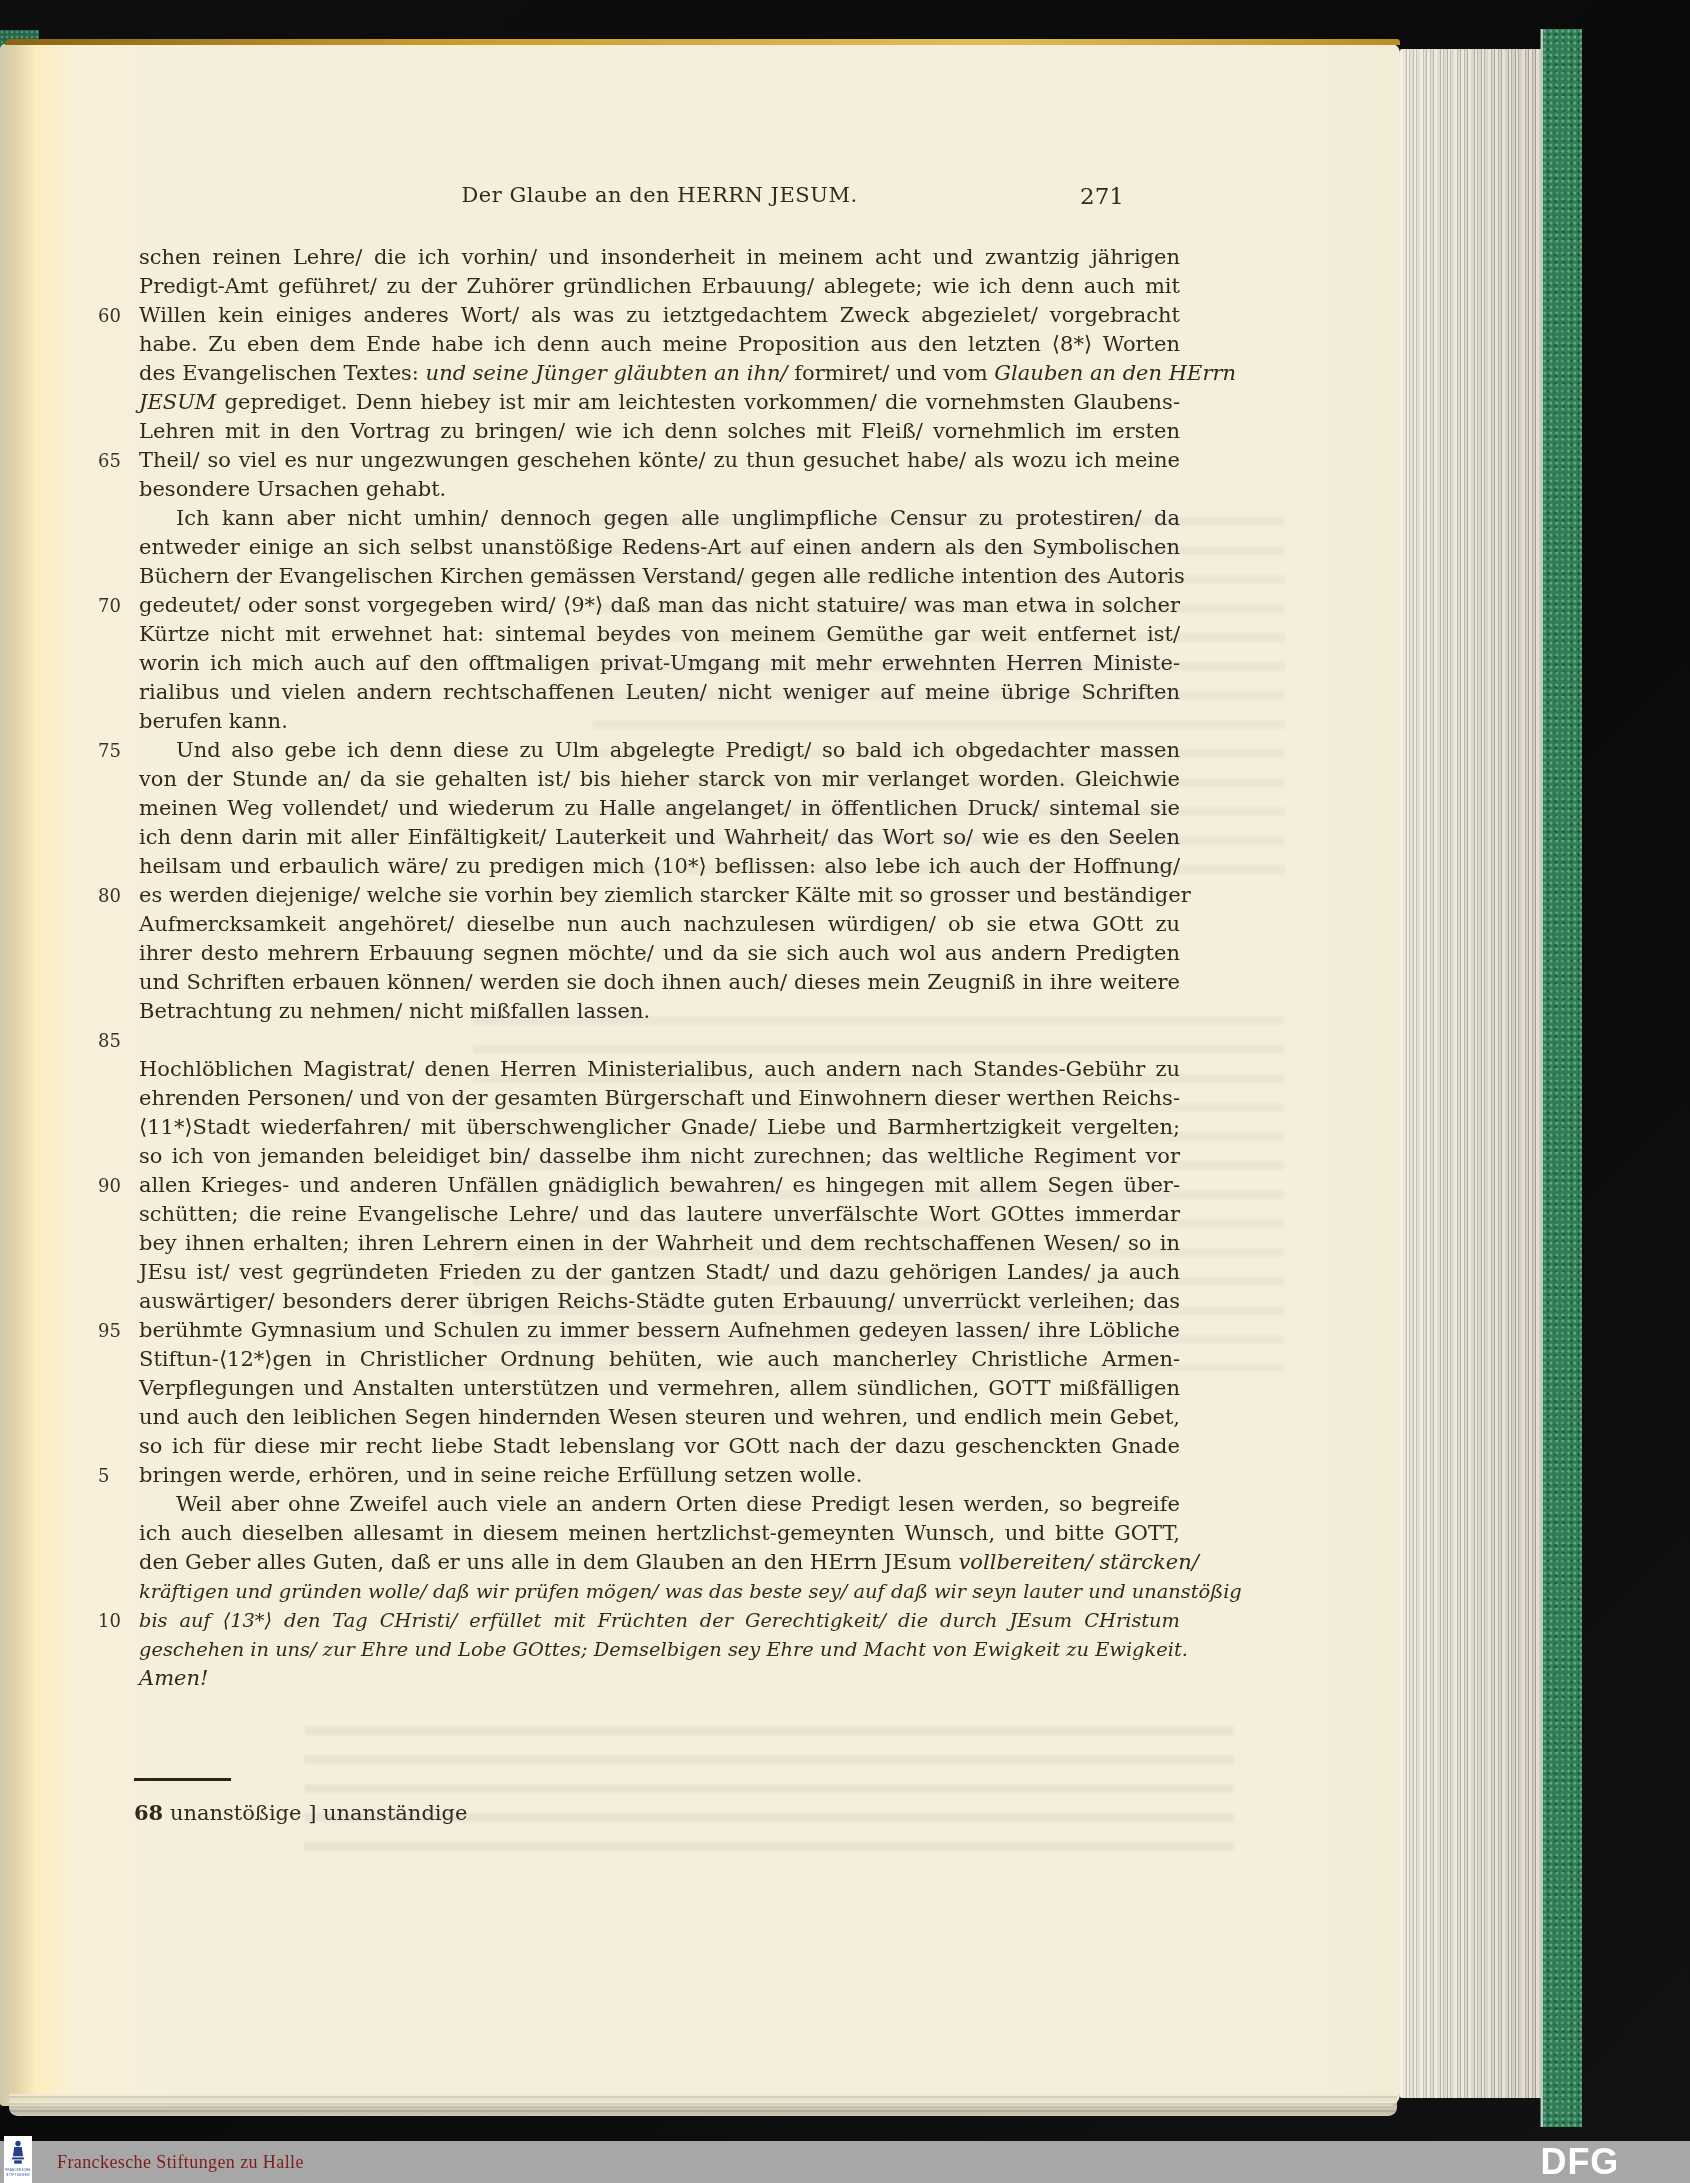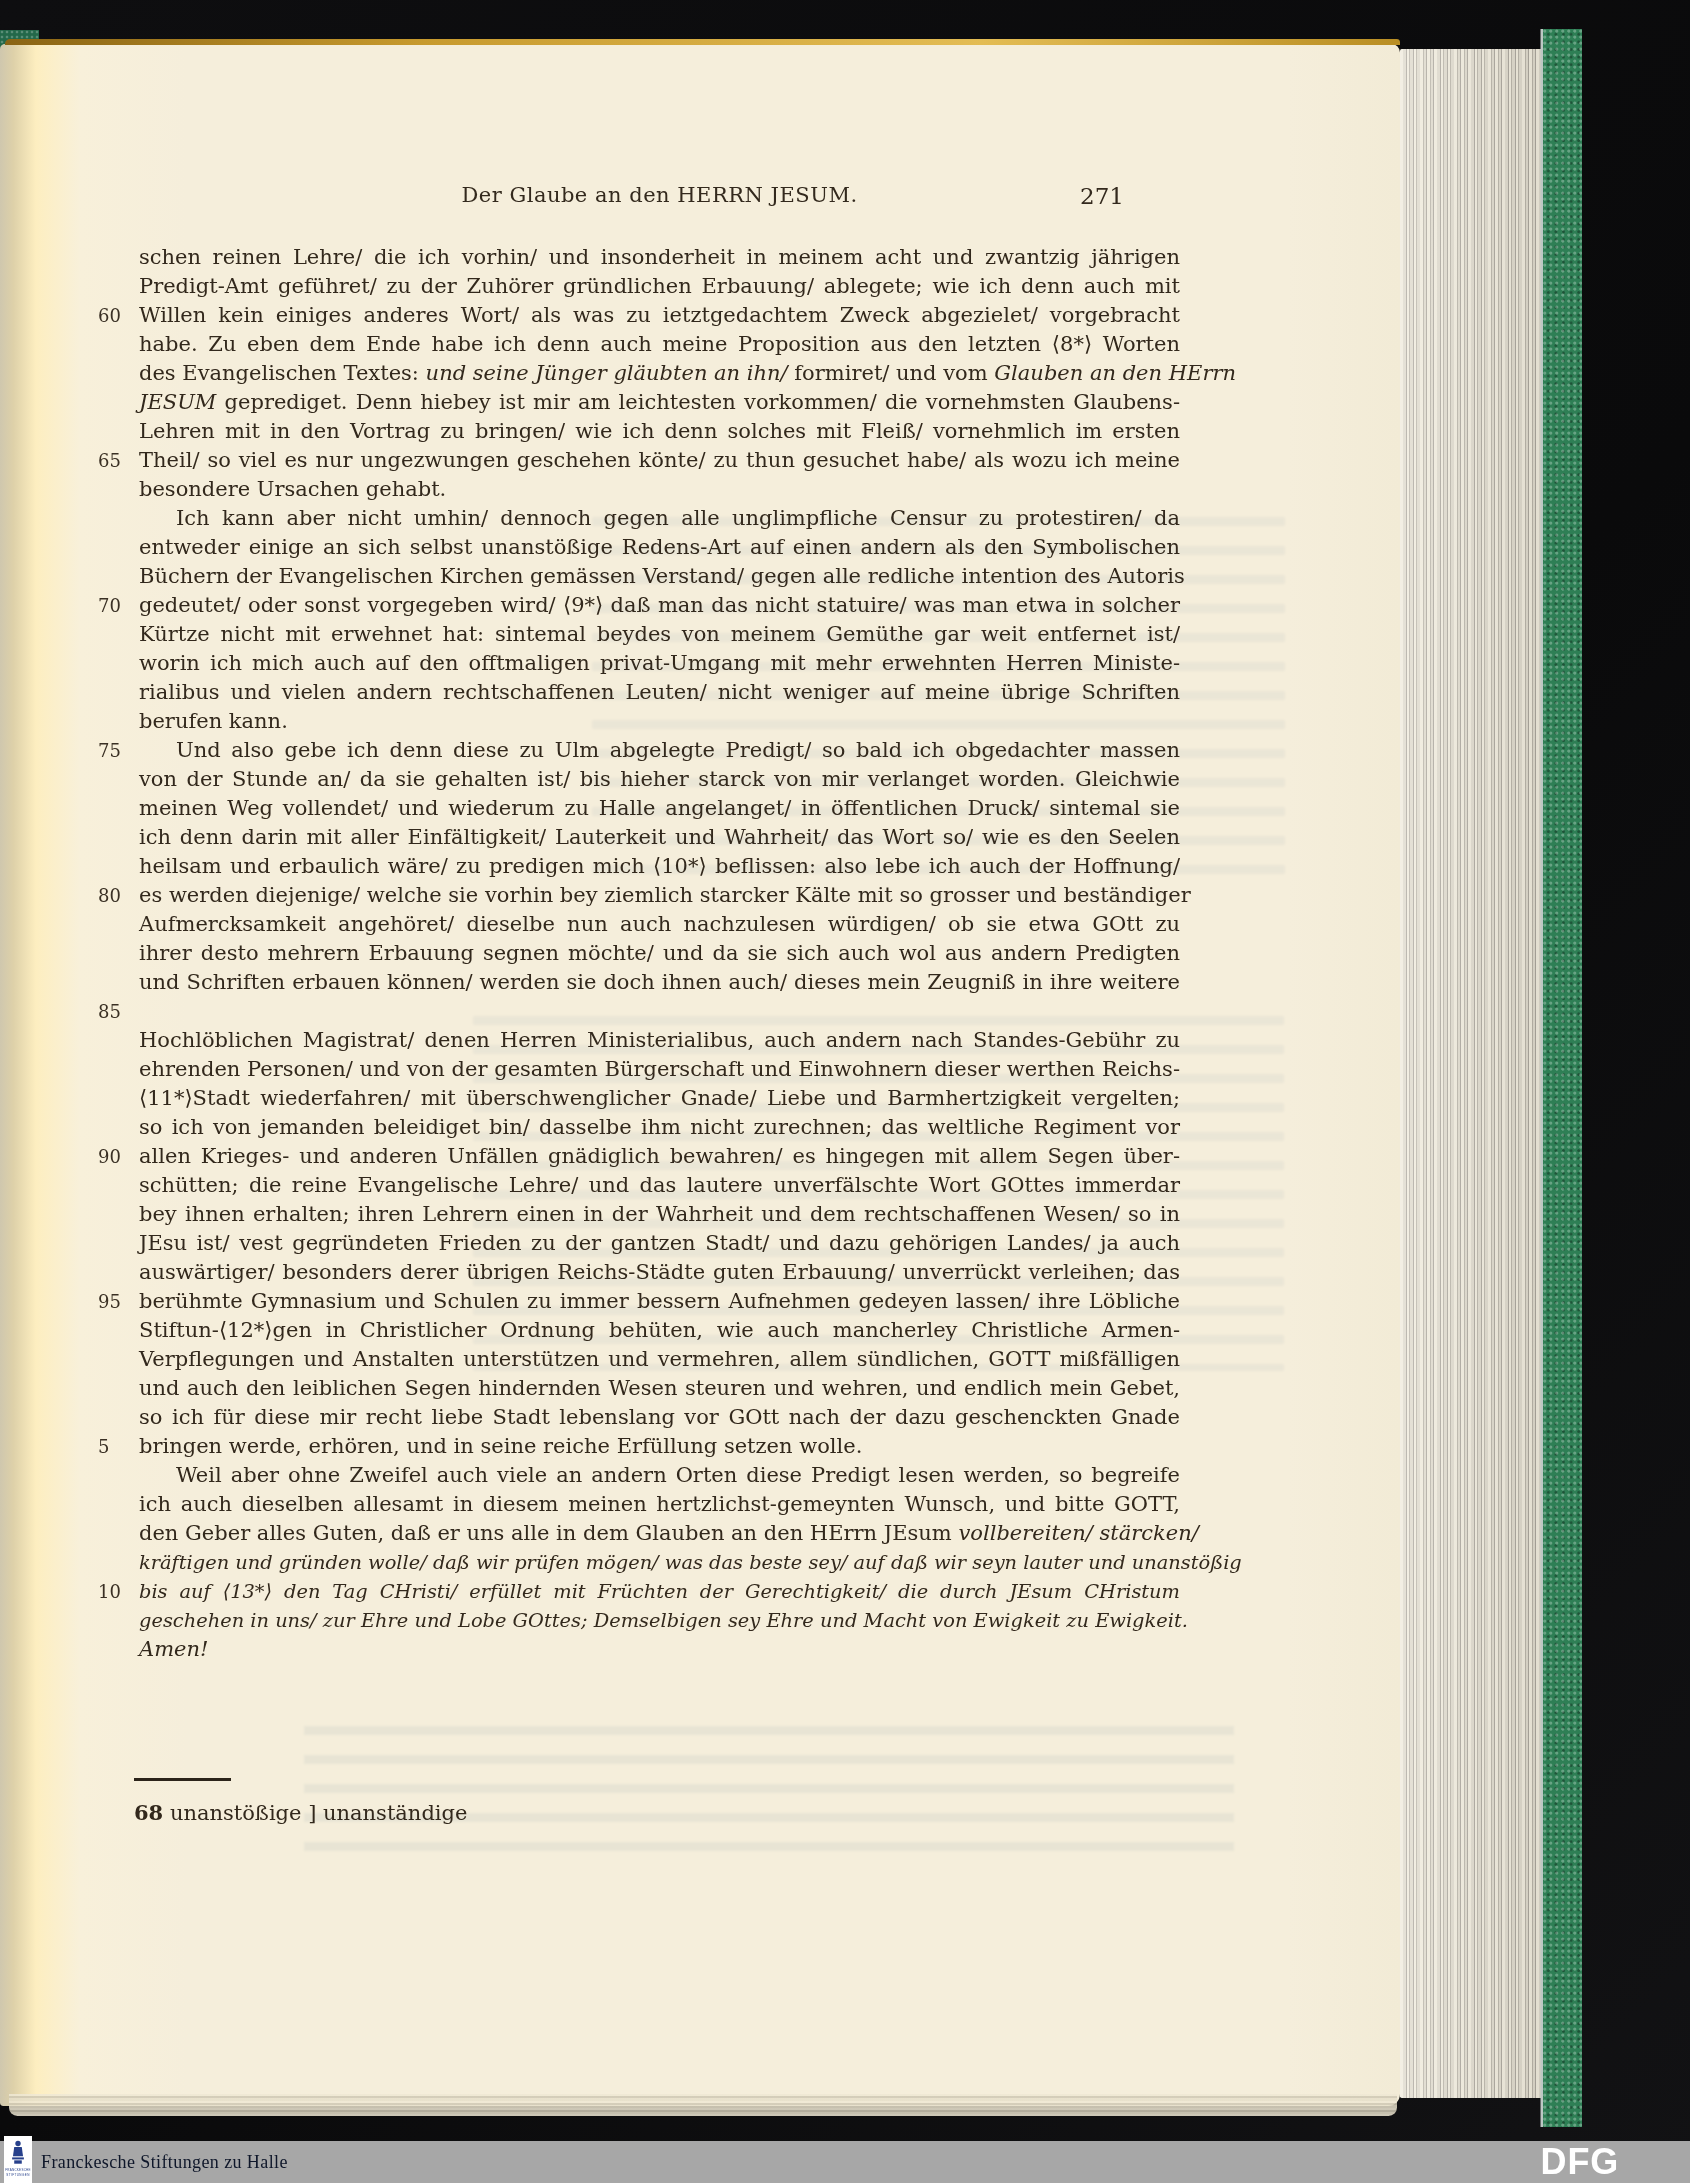"Betrachtung zu nehmen/ nicht mißfallen" div.line { html: none -> <div><span>Betrachtung zu nehmen/ nicht mißfallen lassen.</span></div> }
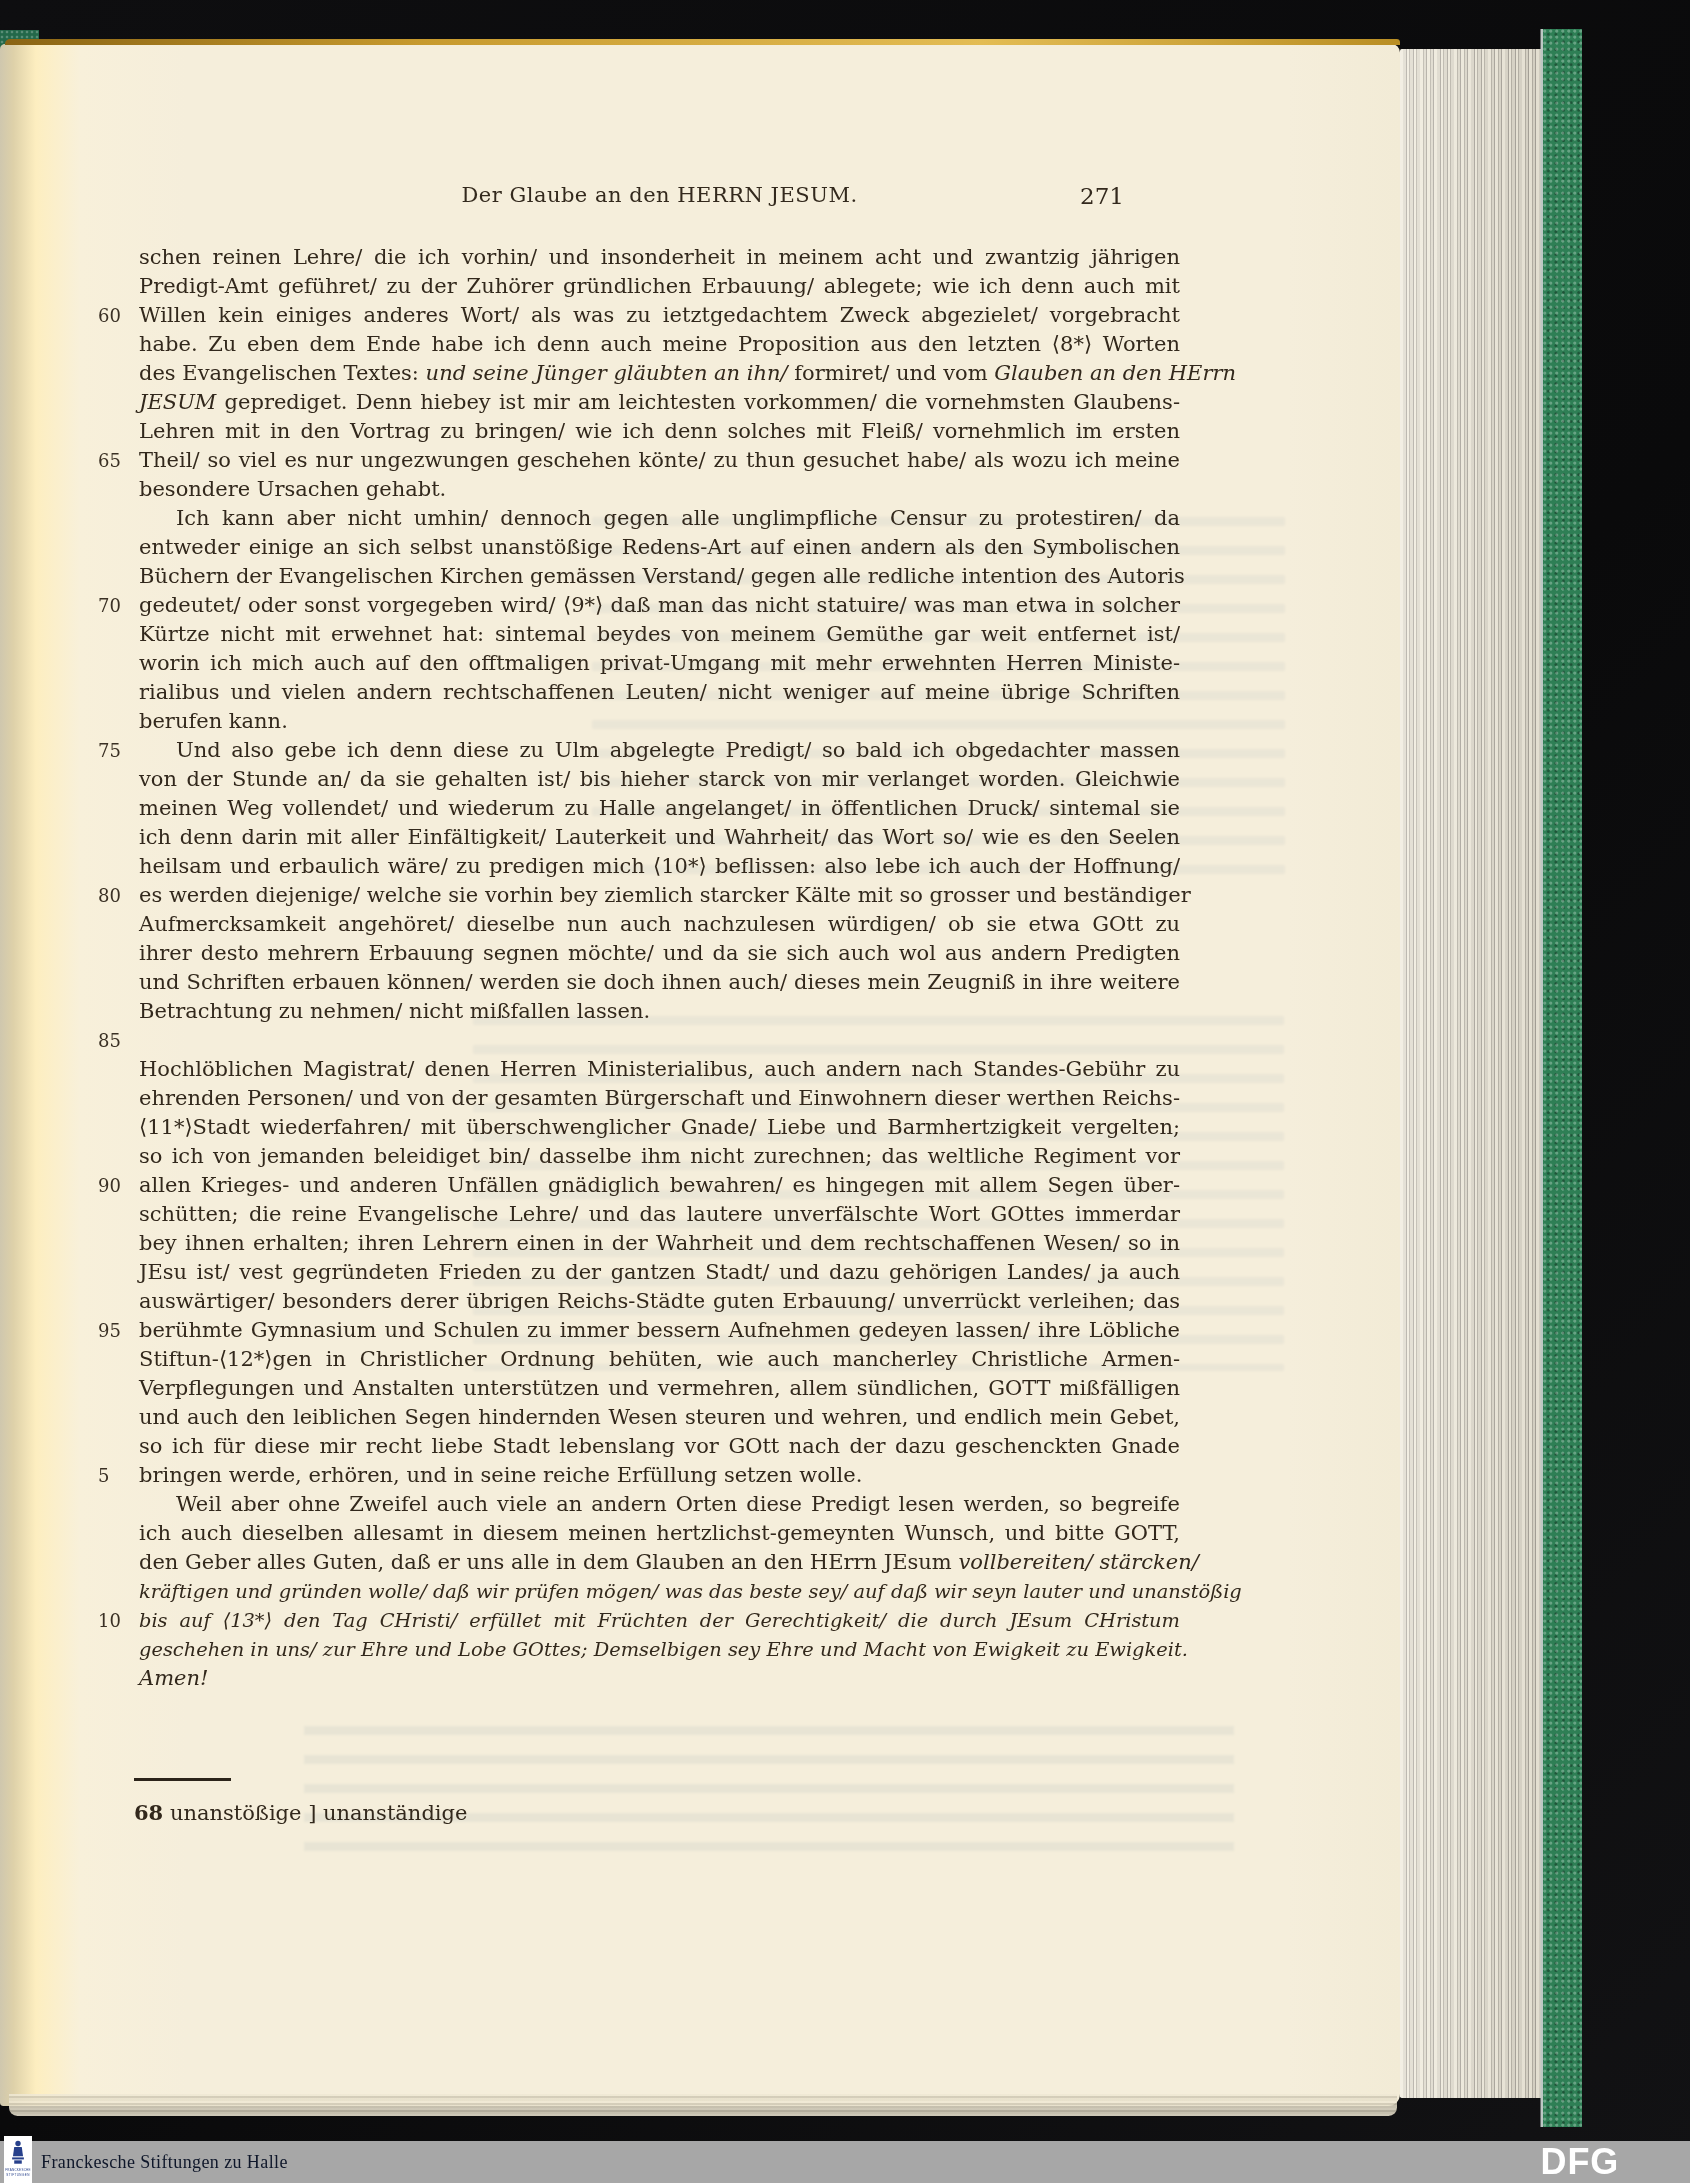"Franckesche Stiftungen zu Halle" #fs-caption { color: #0f172a -> #7f1d1d; left: 41px -> 57px }
